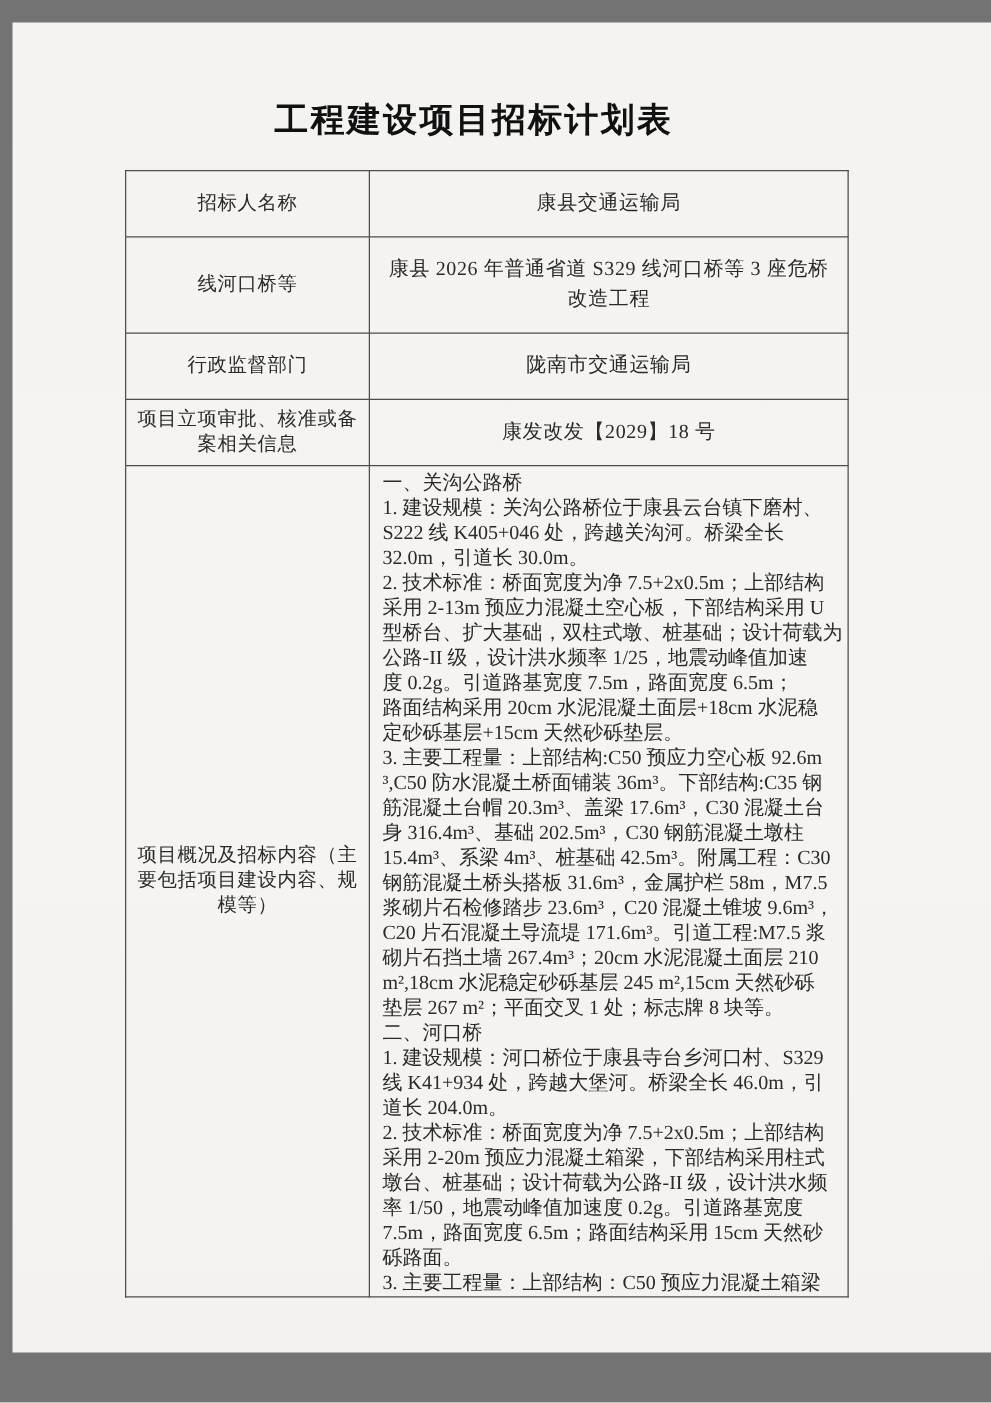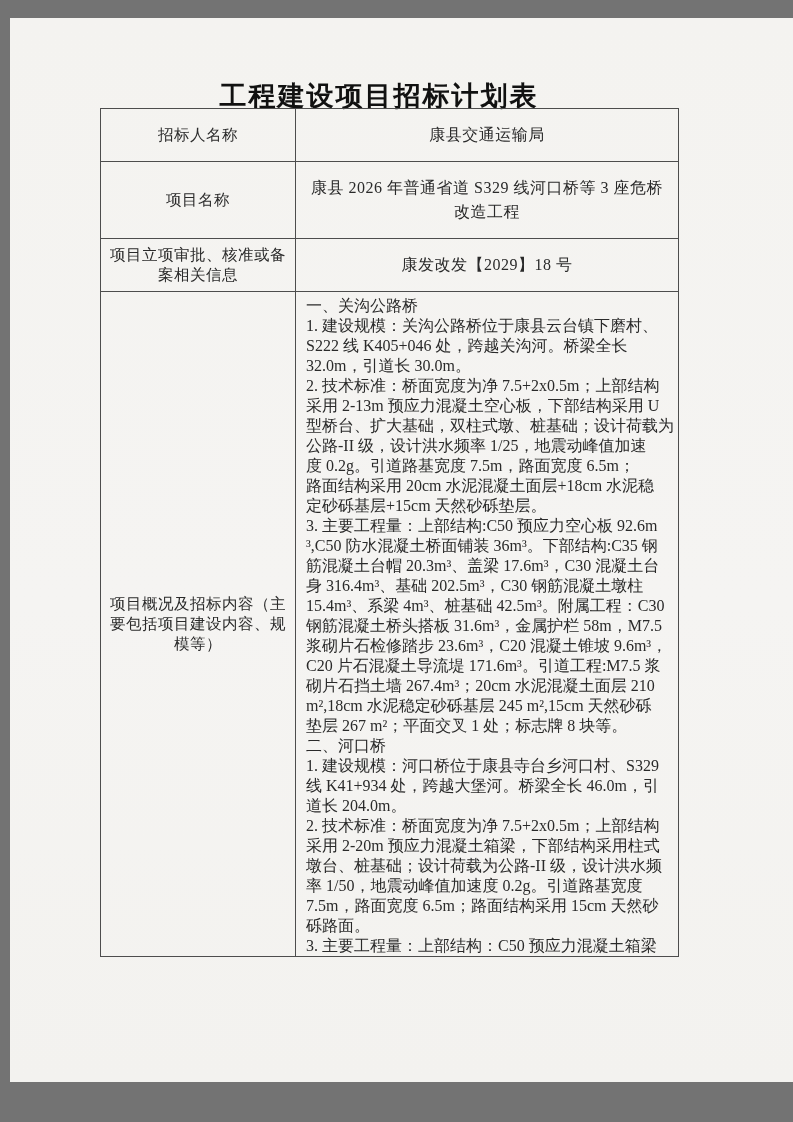"招标人名称" table.bid-table { top: 108px -> 136px }
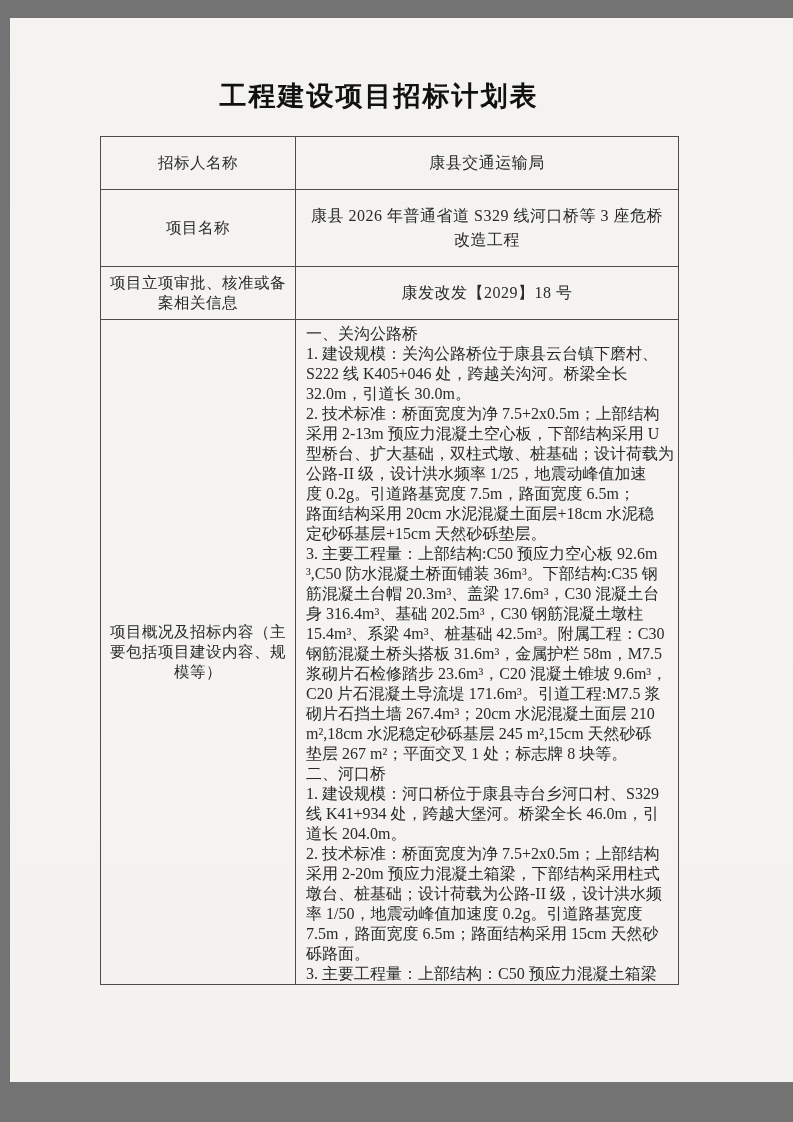"项目名称" td.label { text: 项目名称 -> 线河口桥等 }
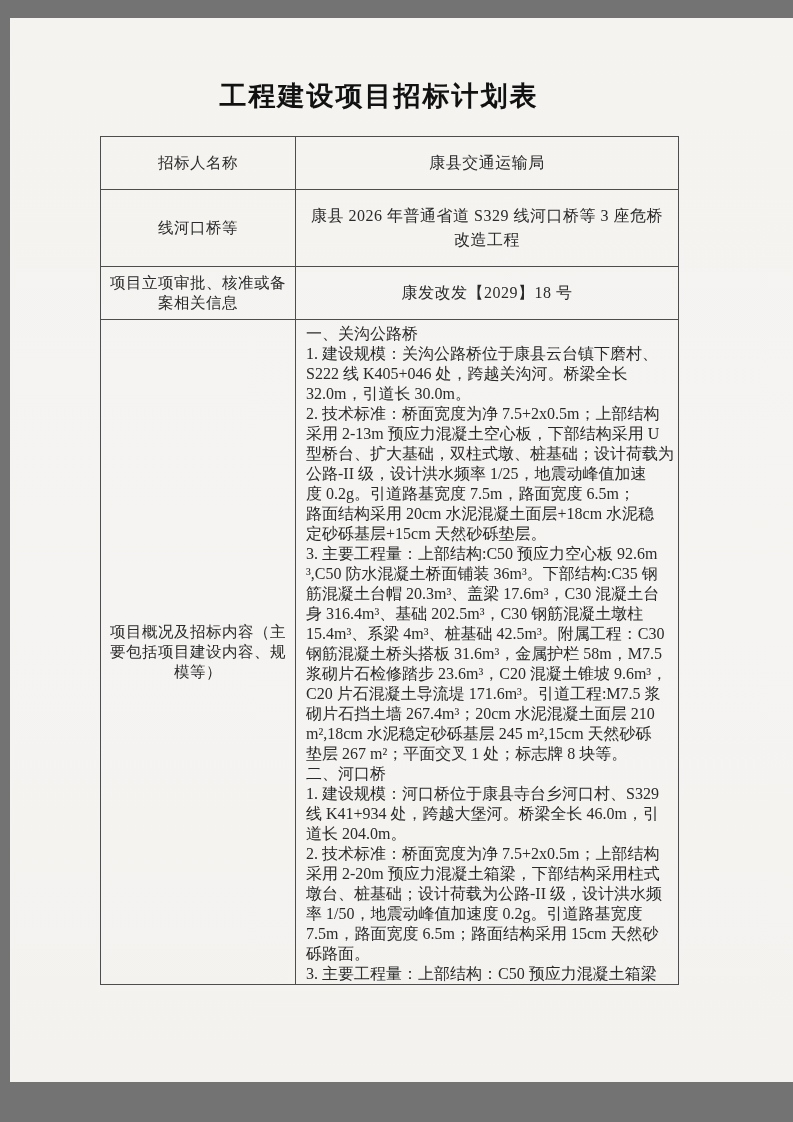"行政监督部门" tr.r3 { html: none -> <tr> <td>行政监督部门</td> <td>陇南市交通运输局</td> </tr> }
